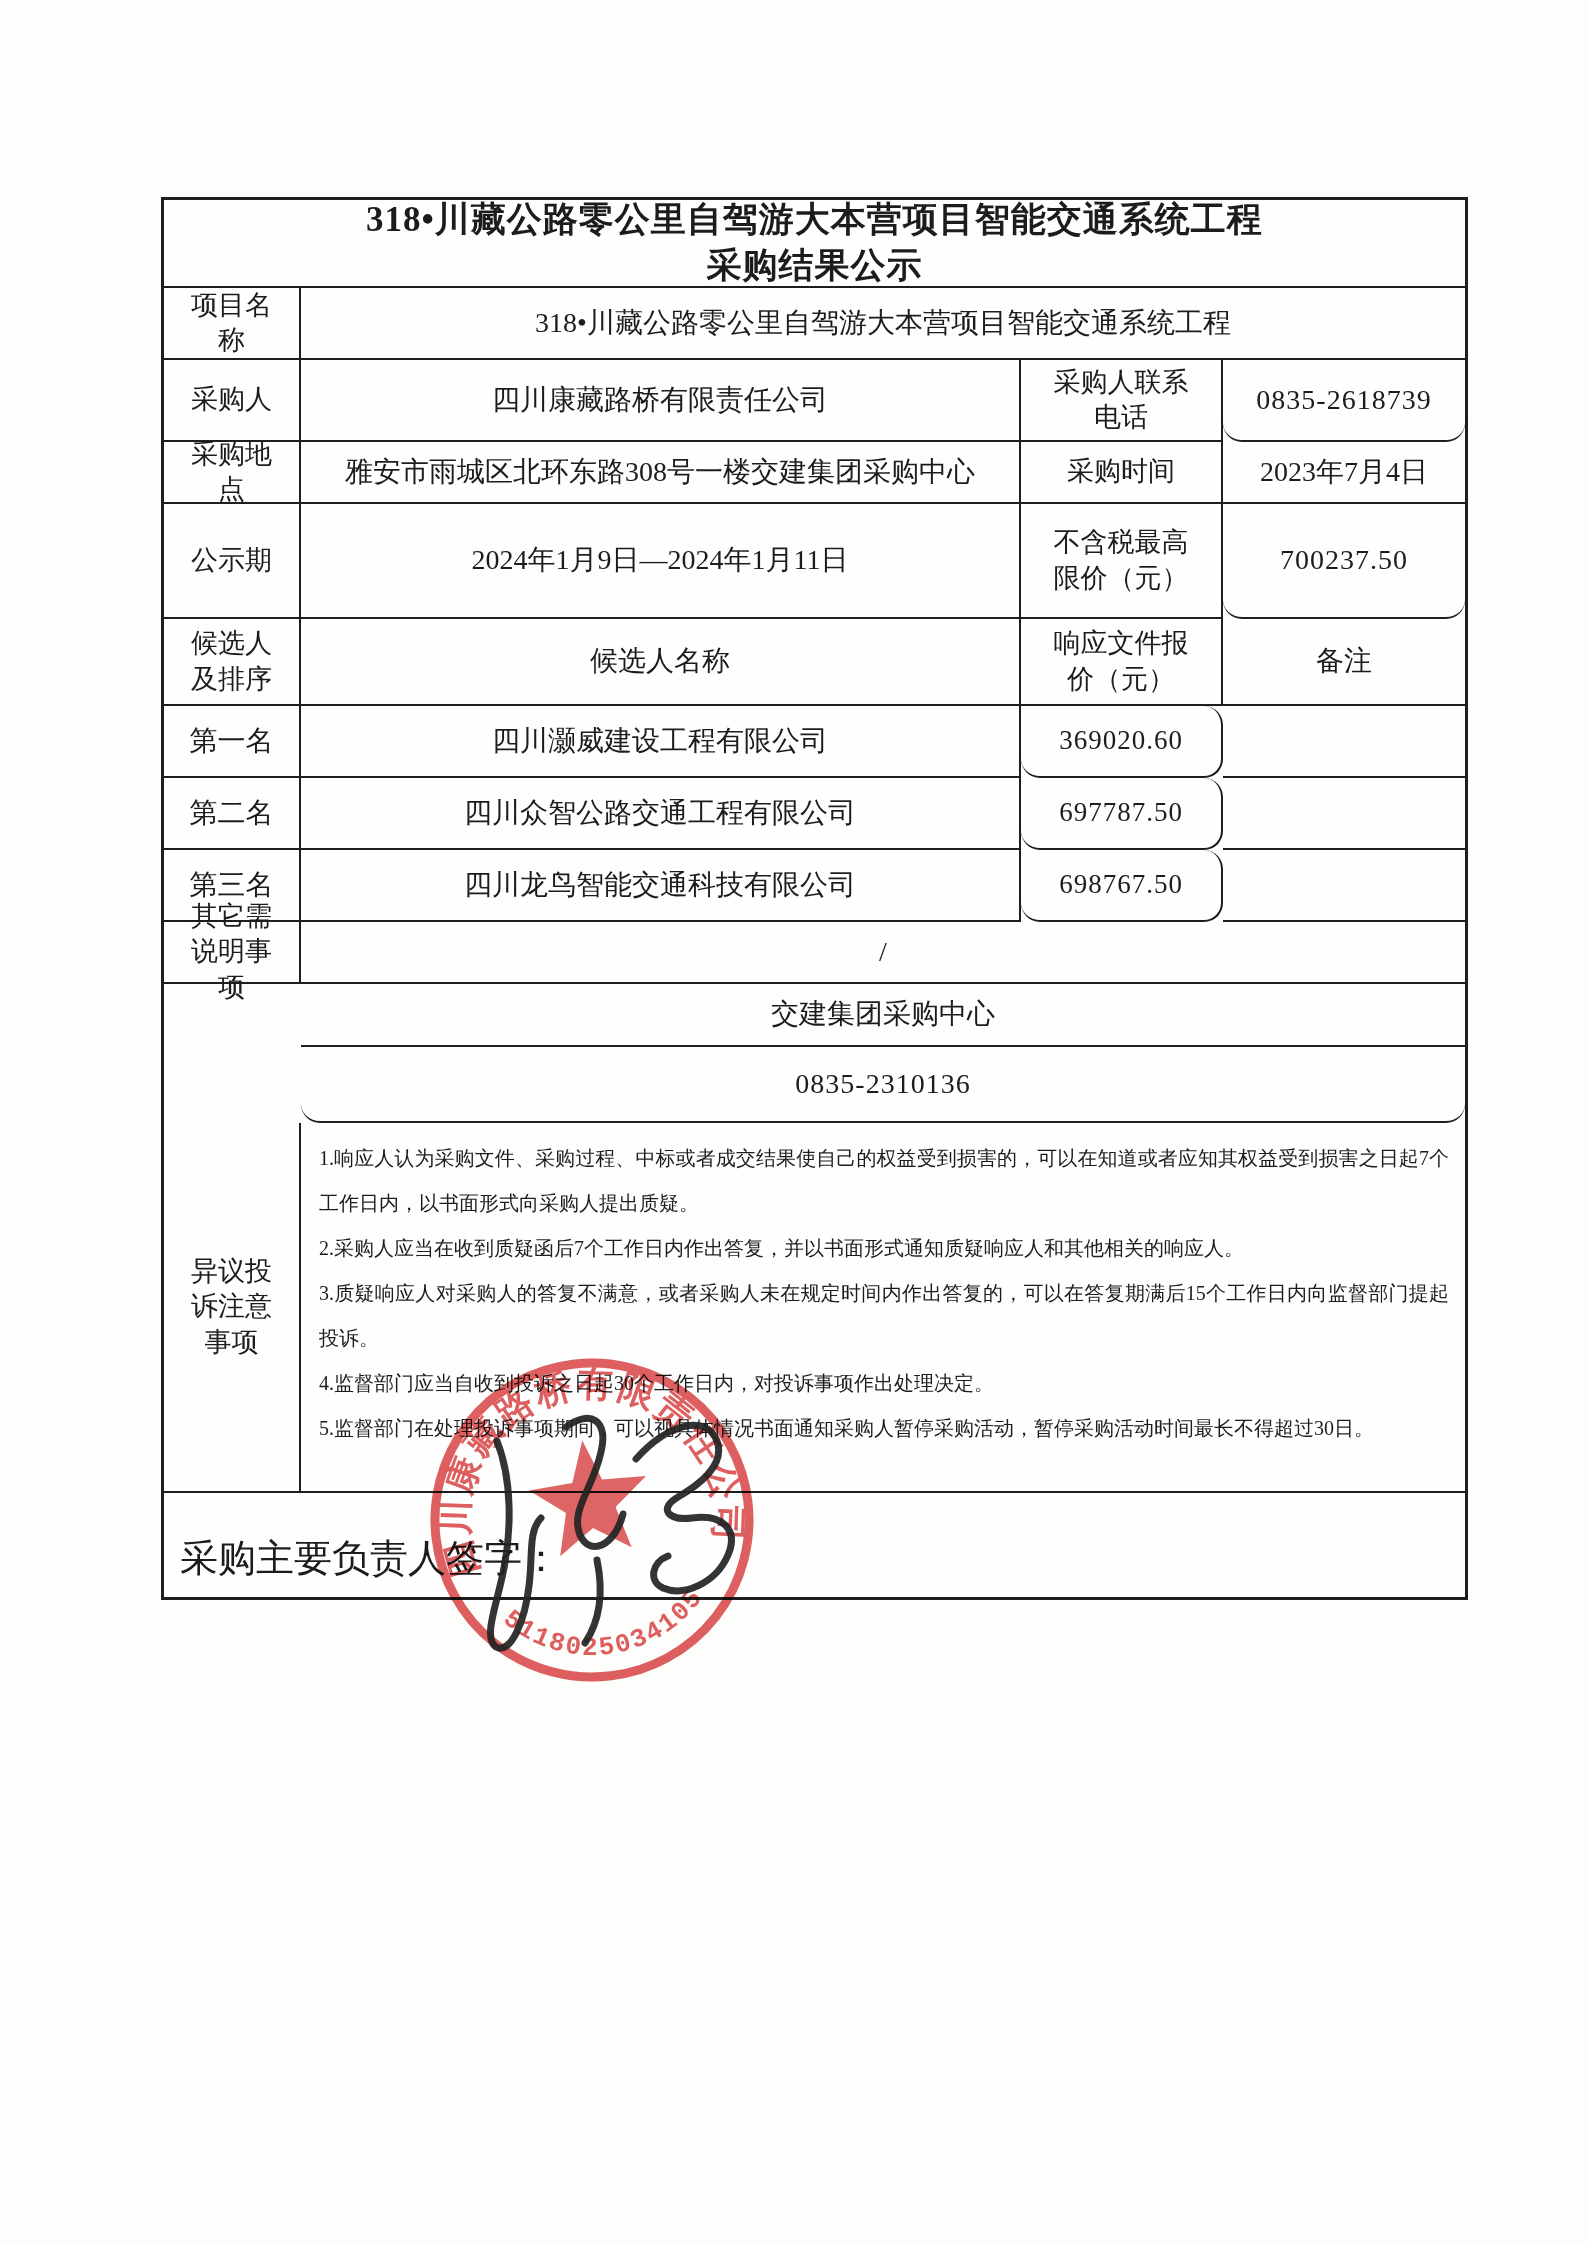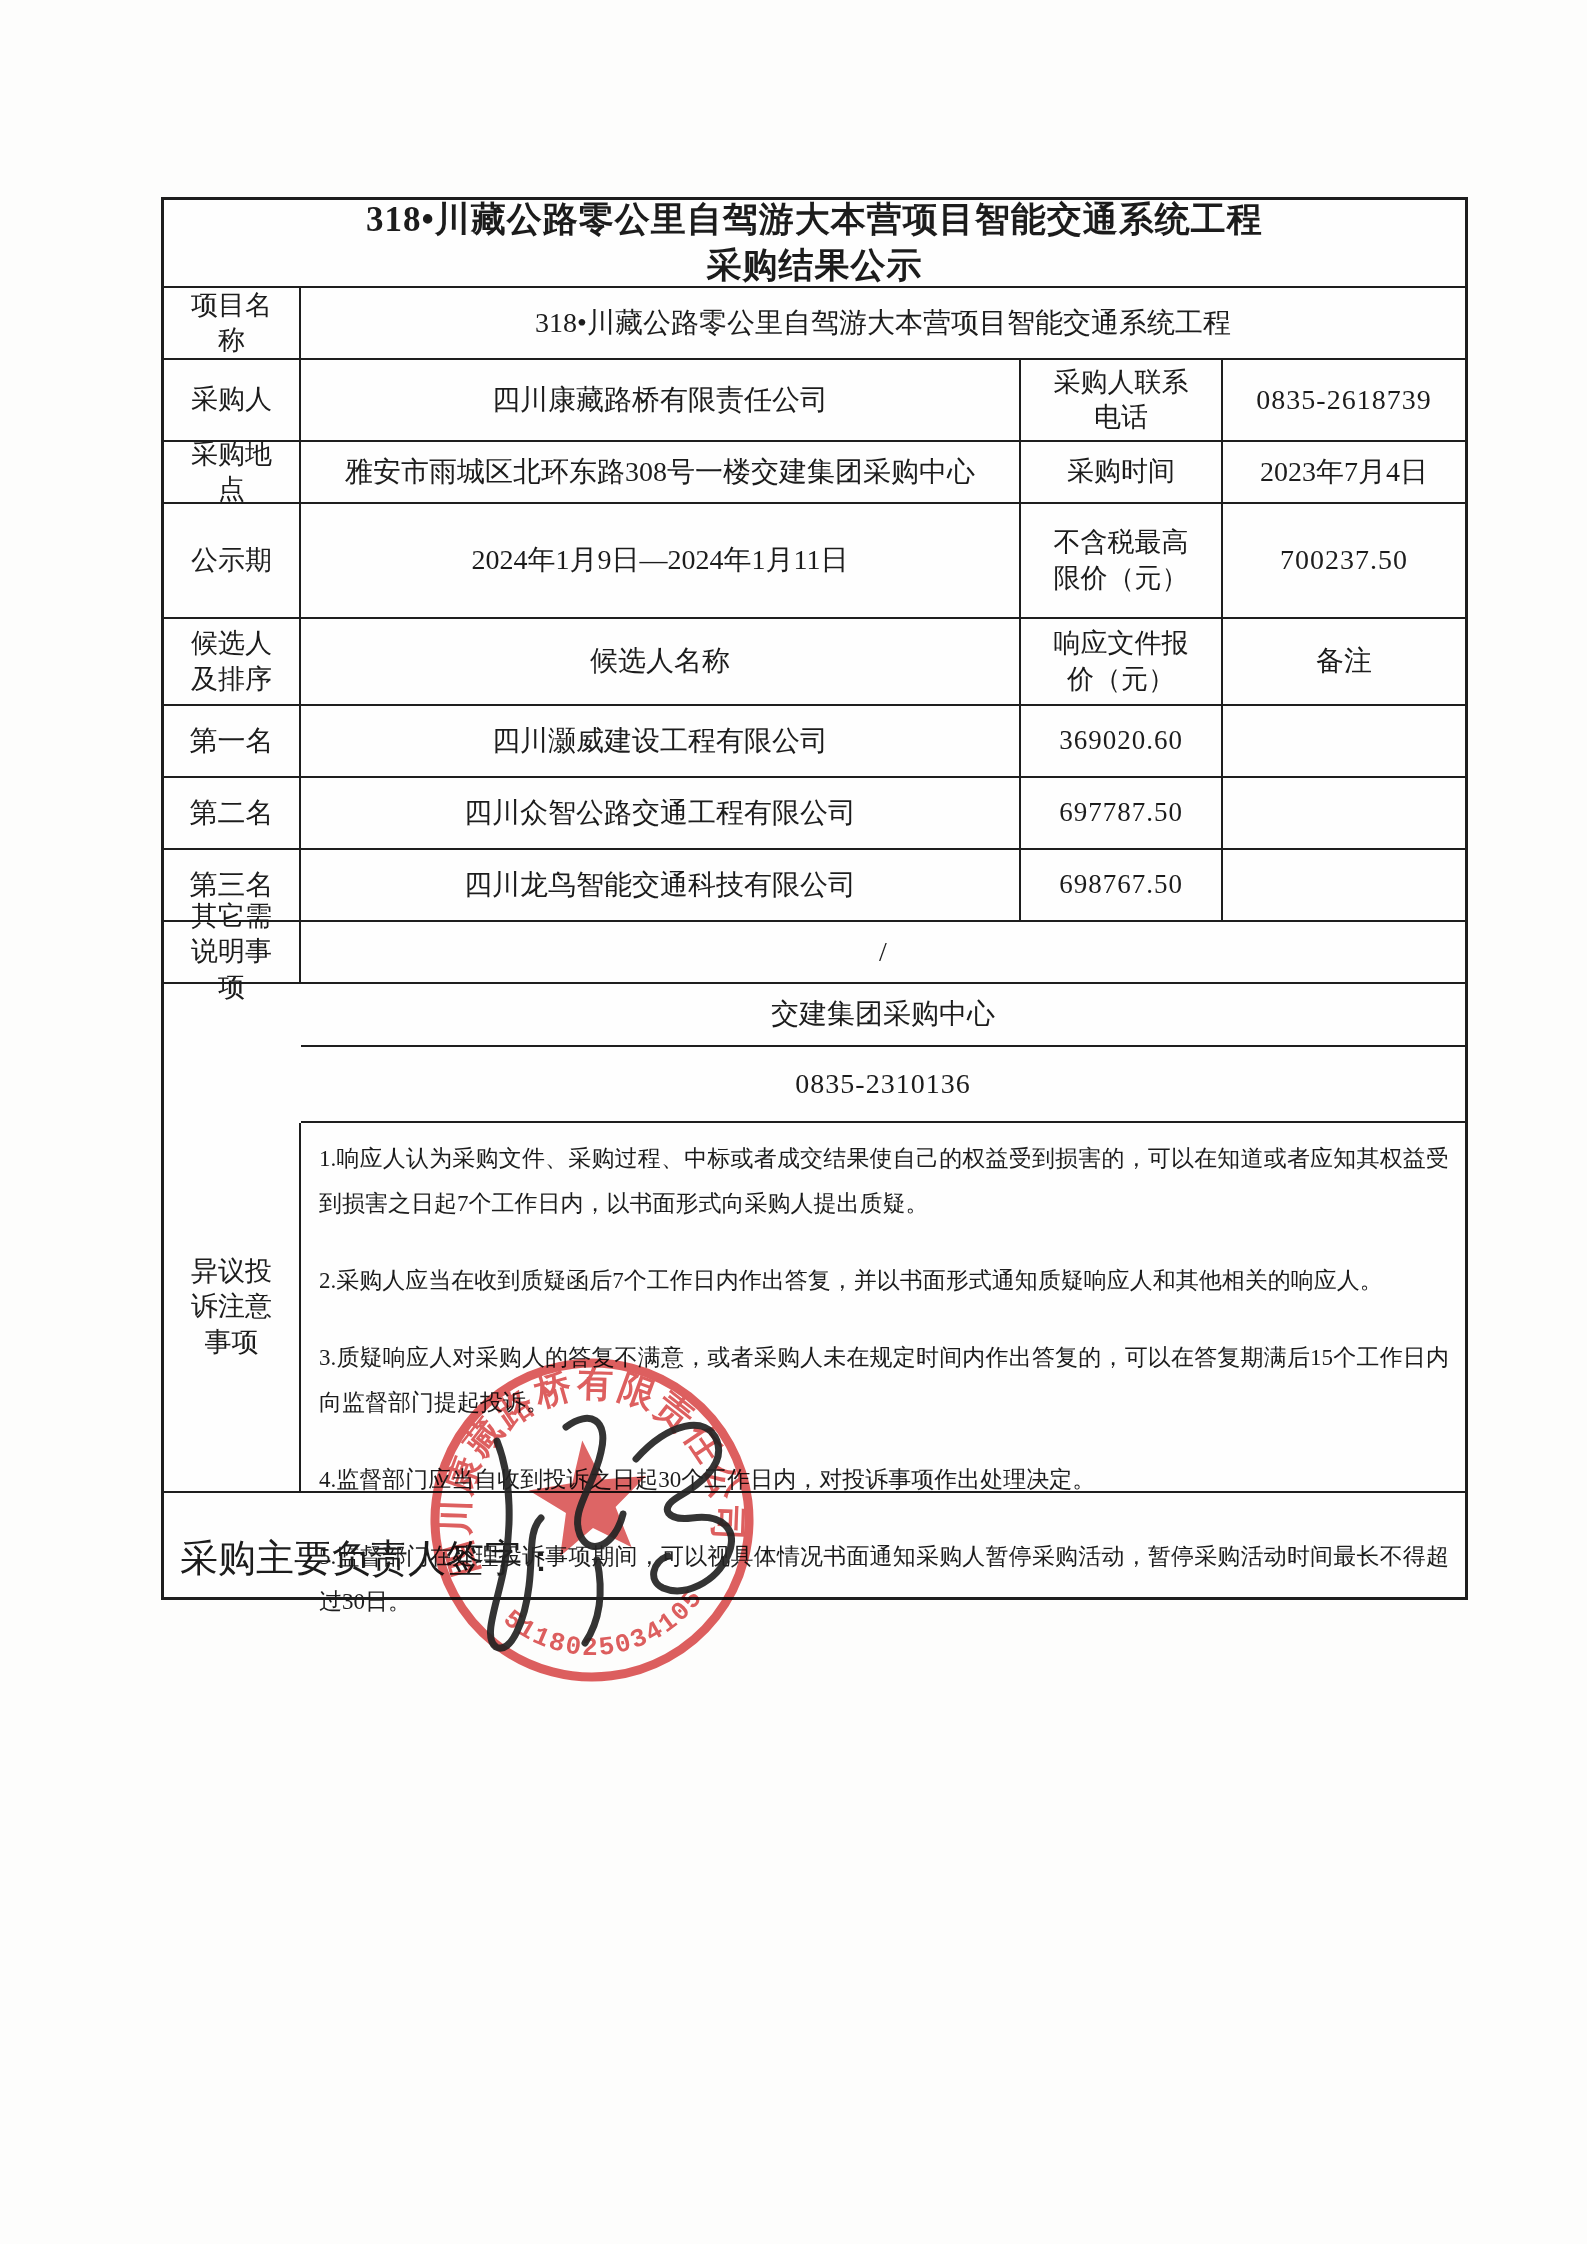"0835-2618739" .num { border-radius: none -> 19px }
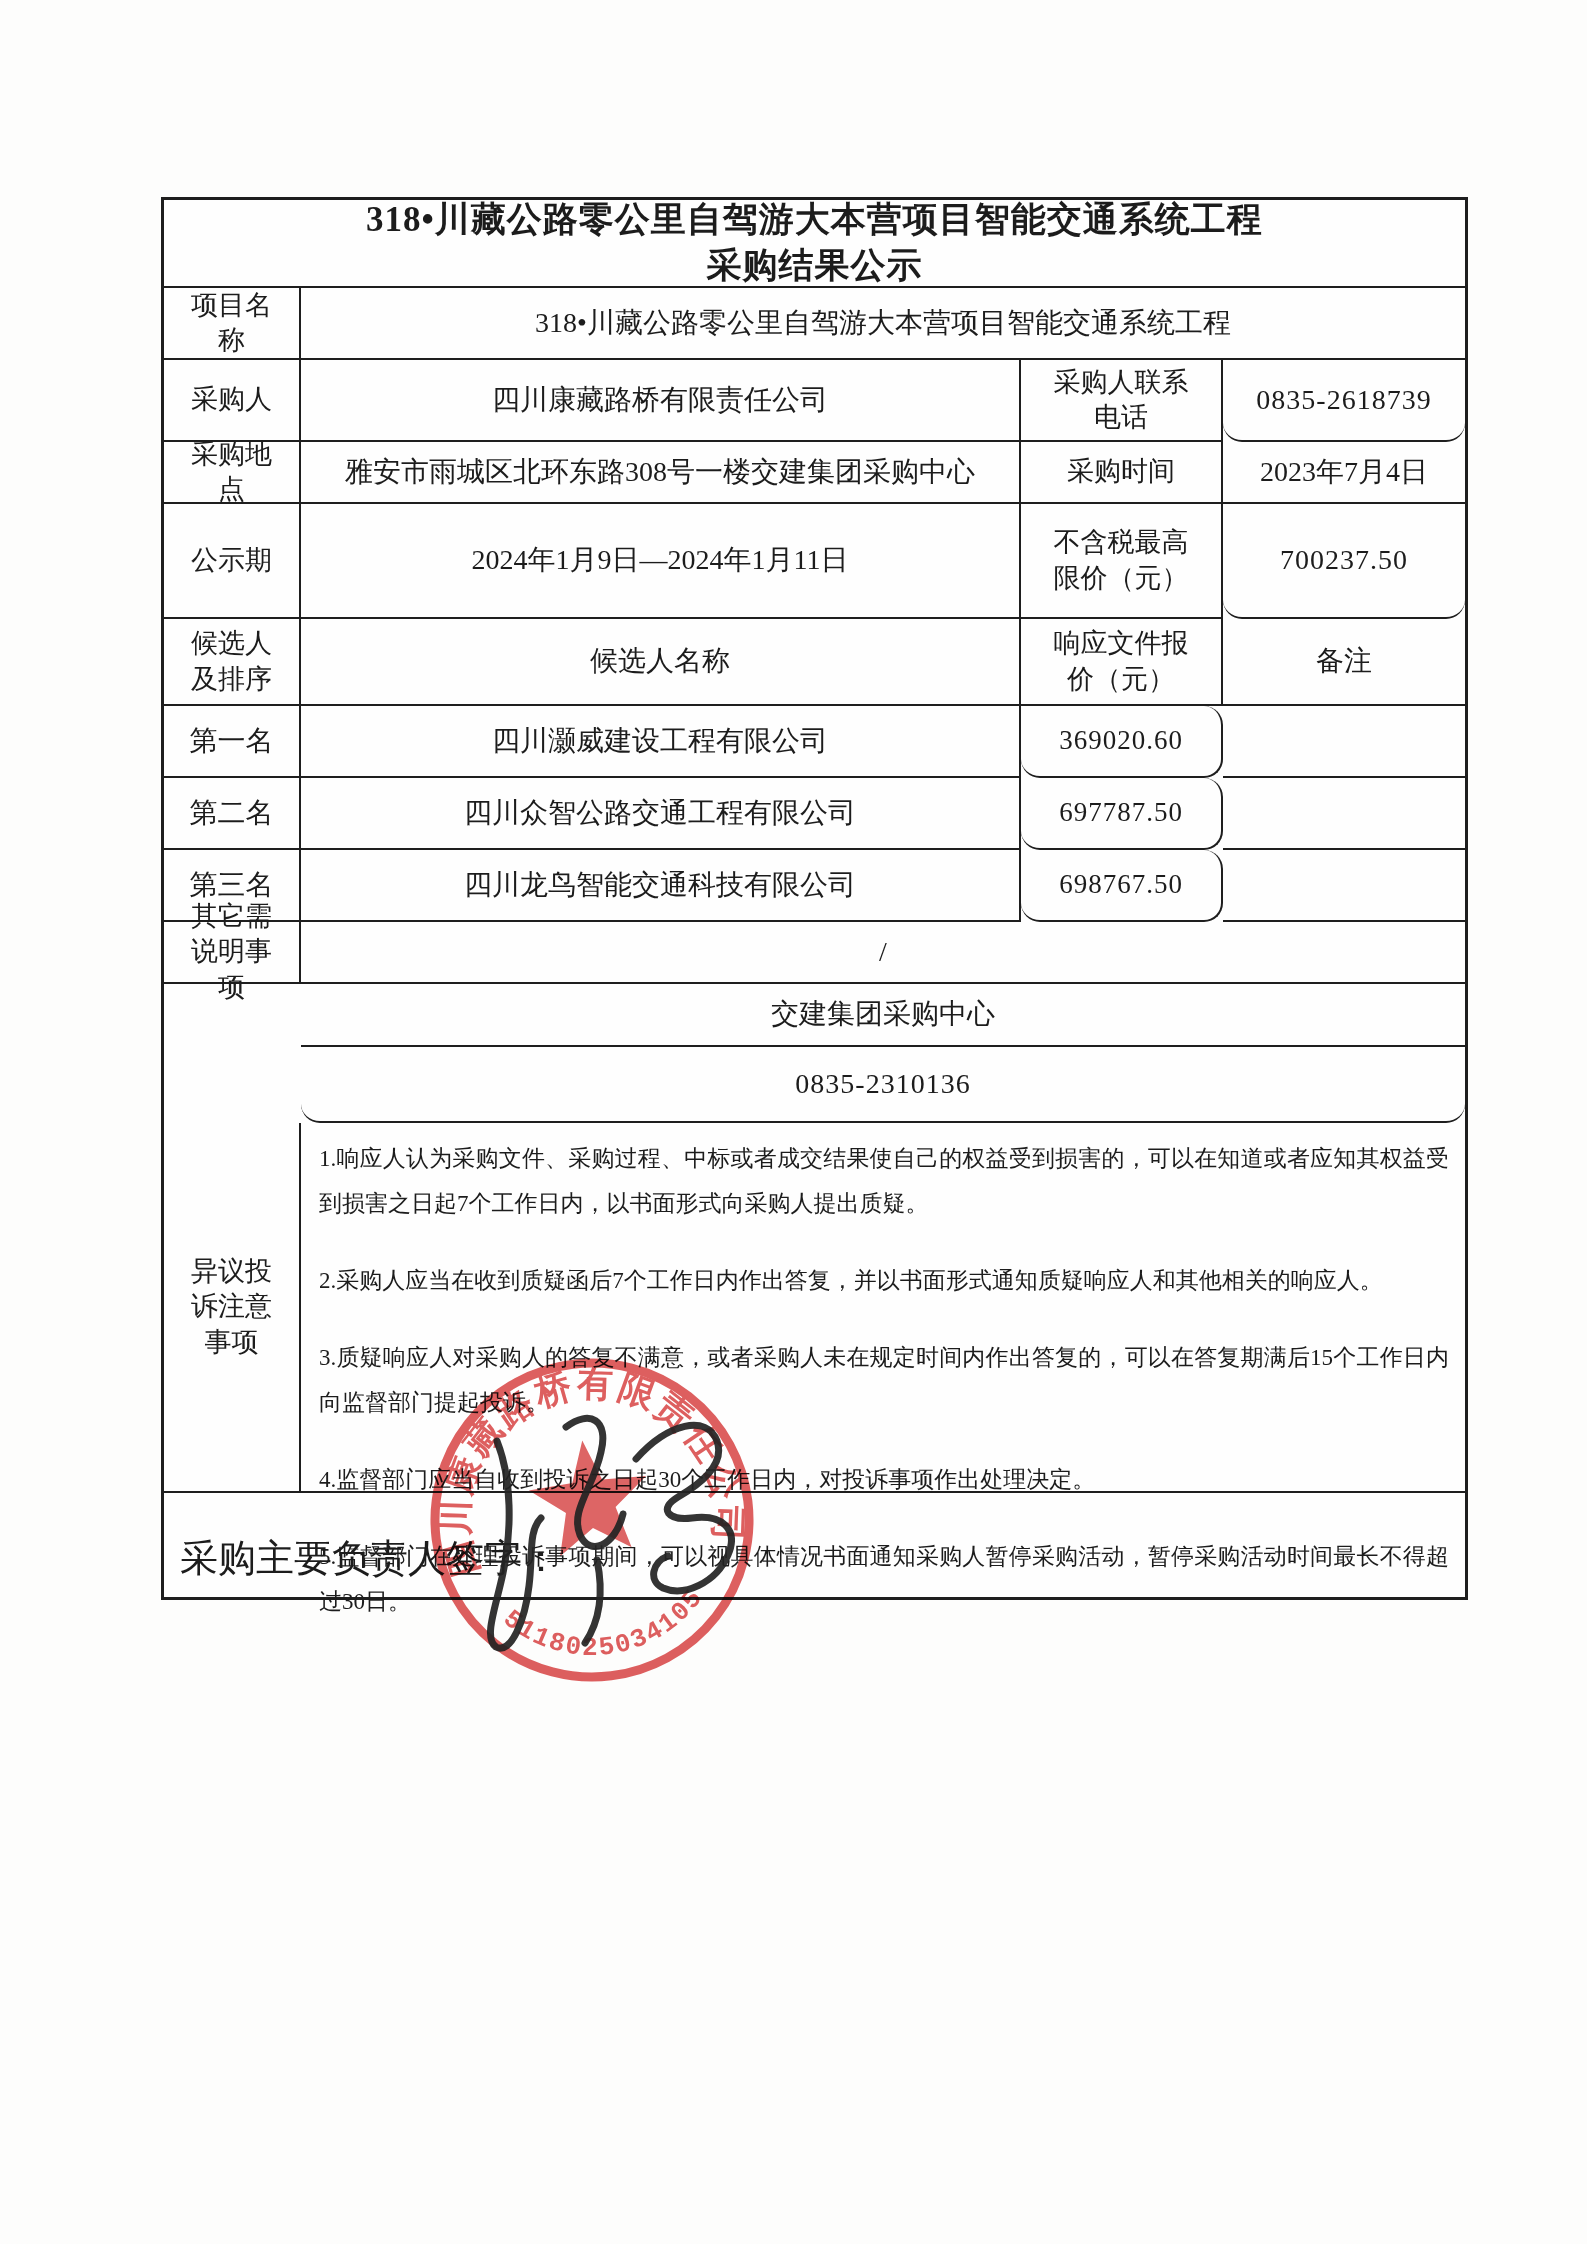"1.响应人认为采购文件、采购过程、中标或者成交结果使自己的权益受到损害的，可以在" .notes-text { font-size: 23px -> 20px; gap: 32px -> none }
